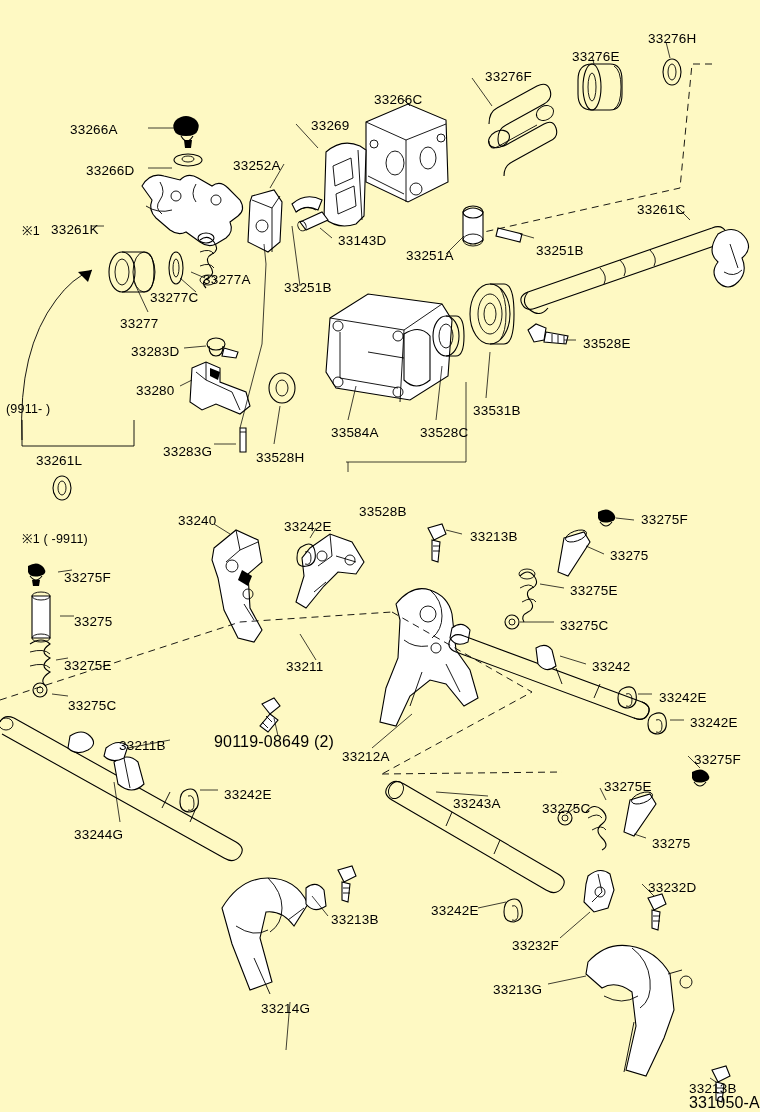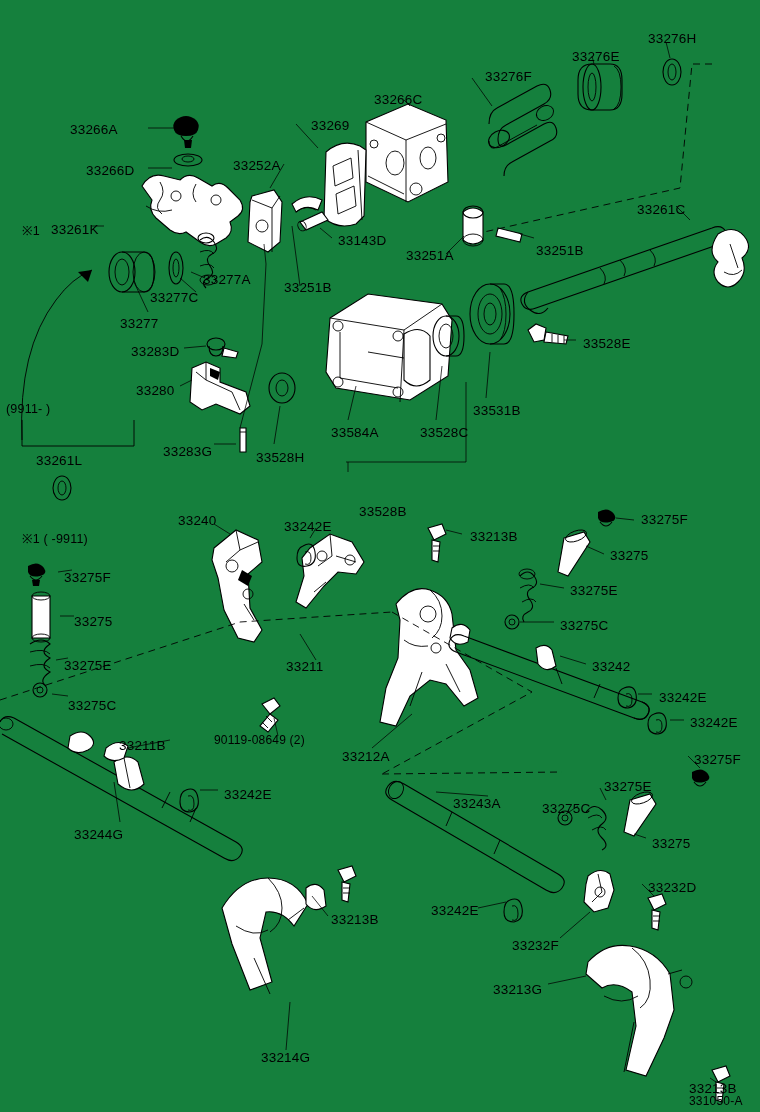"33276H" #sheet { background: #15803d -> #fef9c3 }
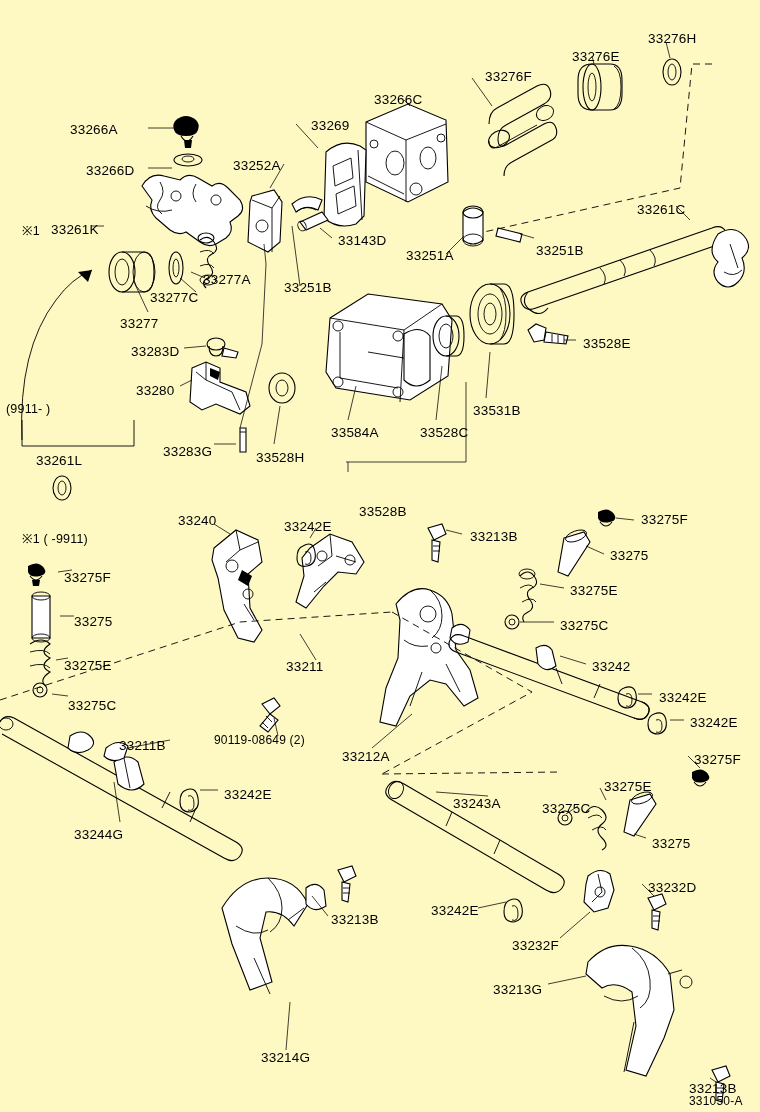"90119-08649 (2)" .lbl.sm { font-size: 12px -> 16px }
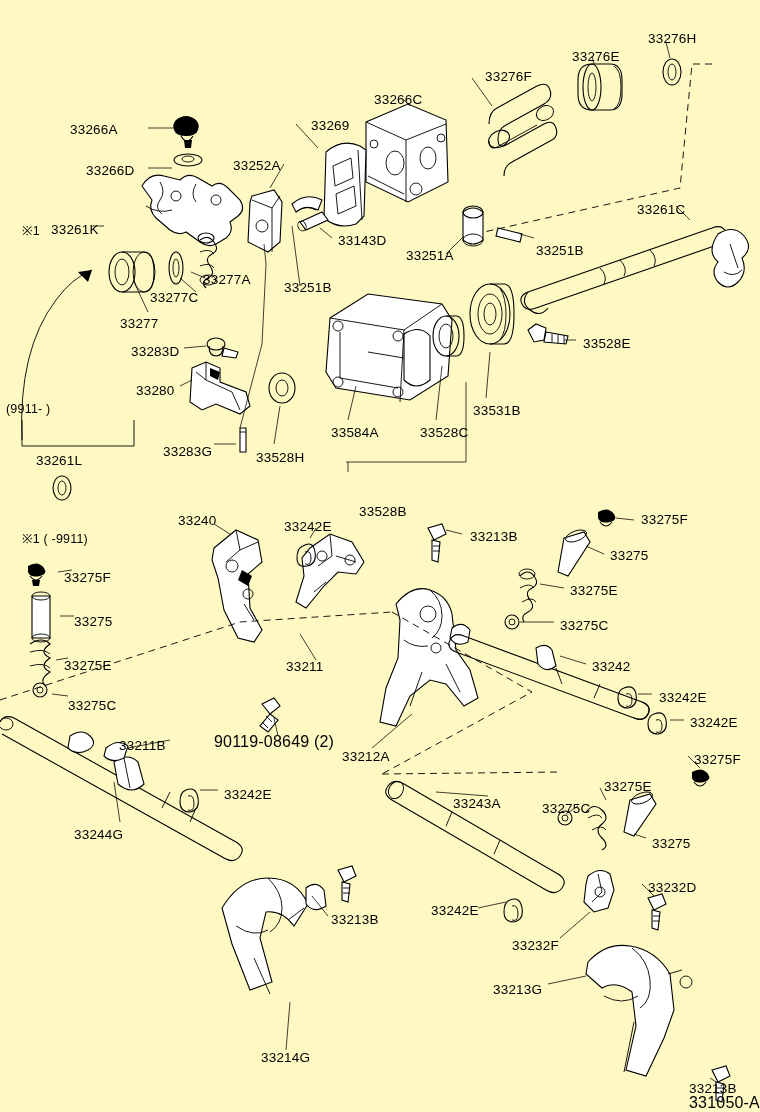"33214G" div.lbl { top: 1050px -> 1001px }
